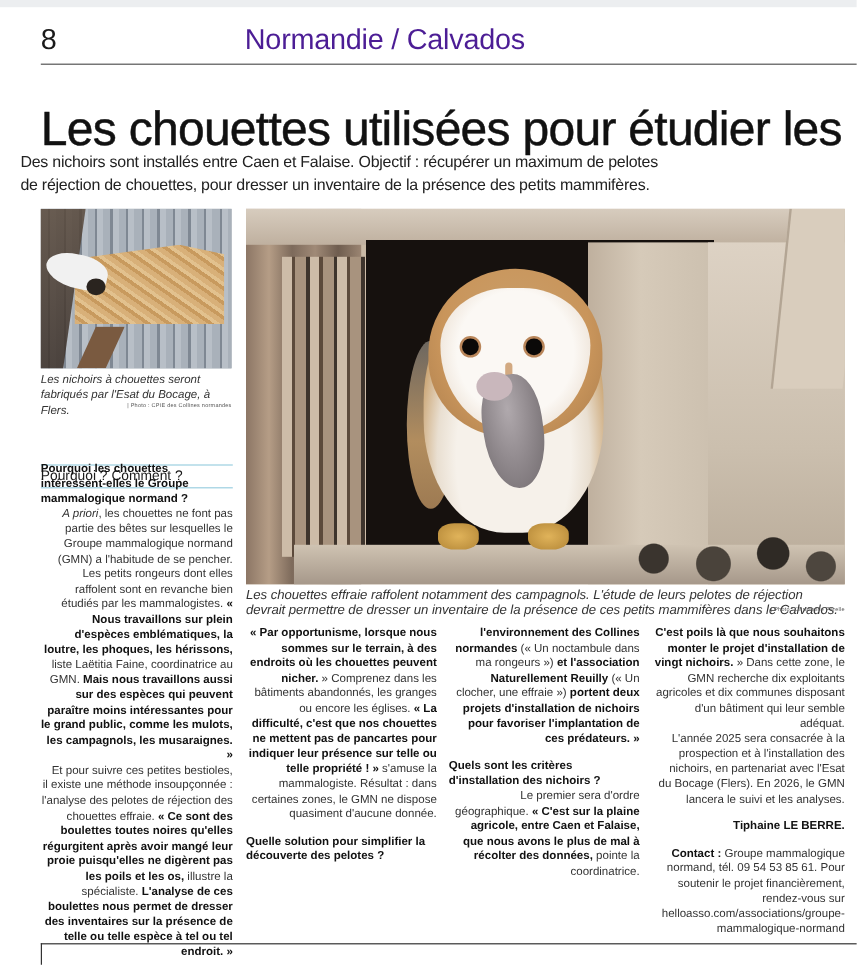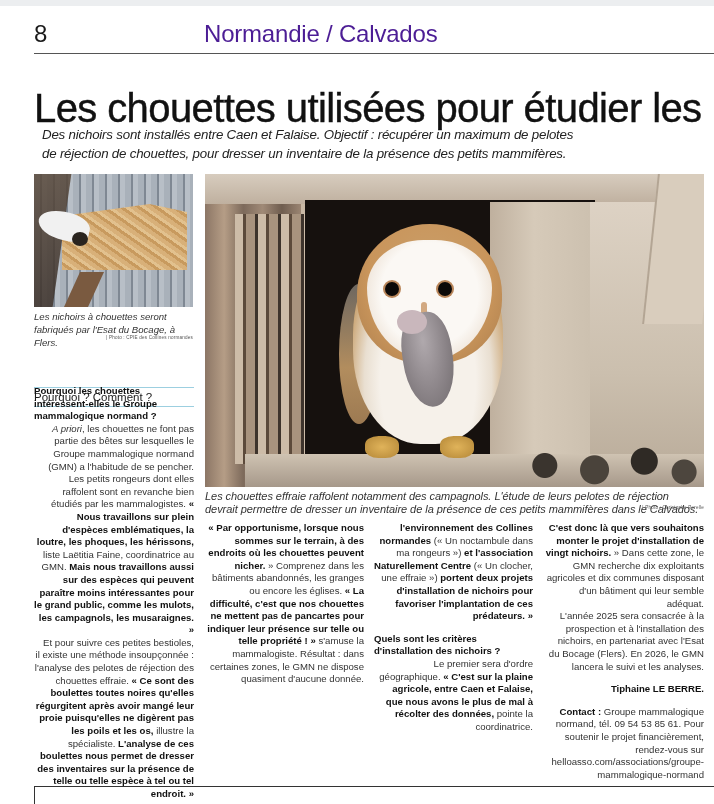"Des nichoirs sont installés entre" .standfirst { font-style: italic -> none; left: 42px -> 17px }
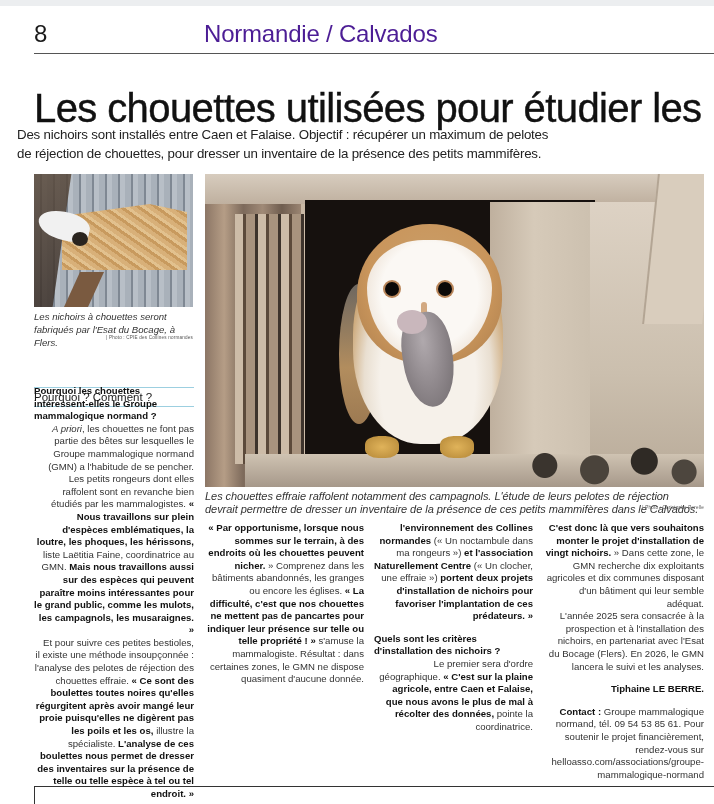"C'est donc là que vers" b { text: donc là que vers -> poils là que nous }
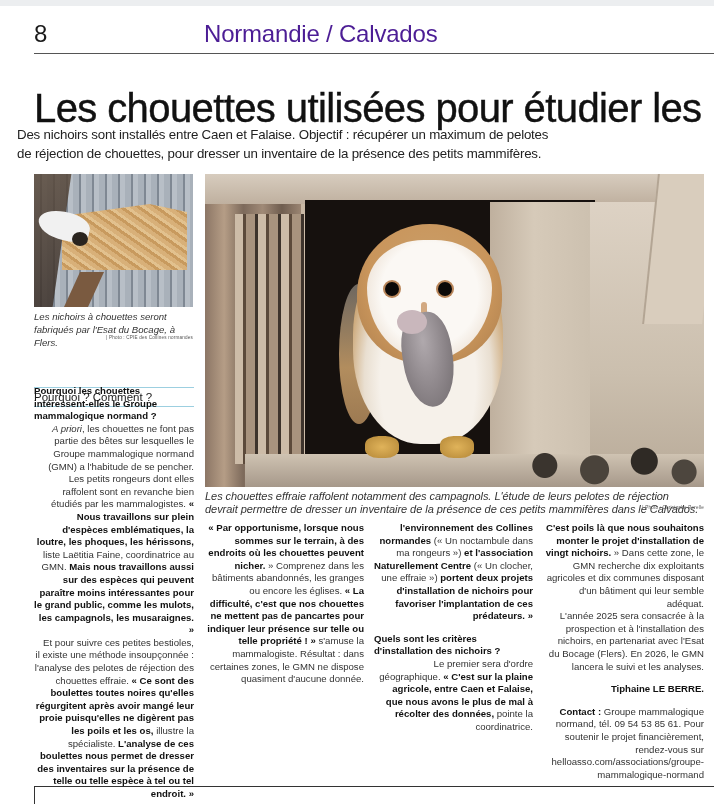"et l'association Naturellement Centre" b { text: Centre -> Reuilly }
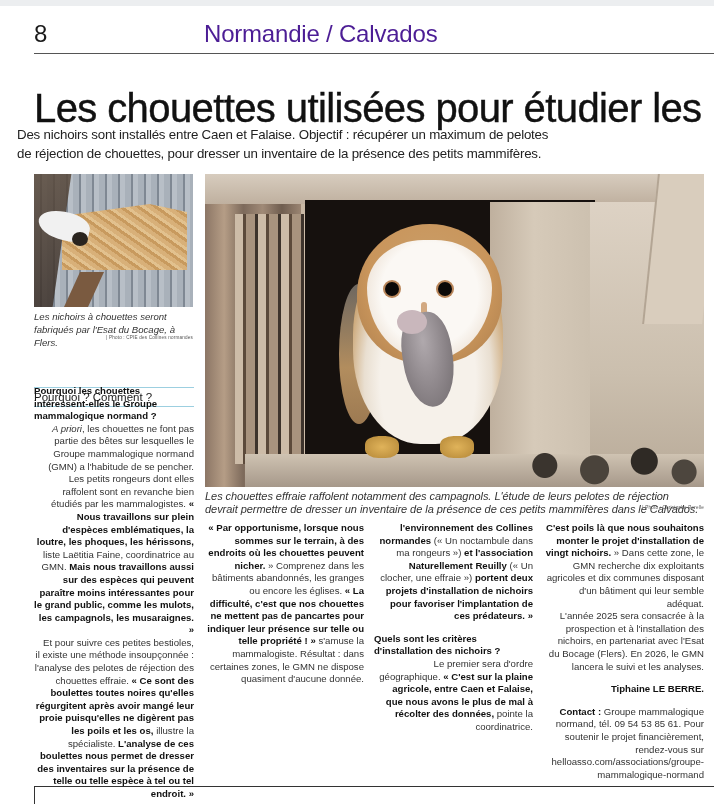"Quelle solution pour simplifier la" p.q { html: none -> <p>Quelle solution pour simplifier la découverte des pelotes ?</p> }
